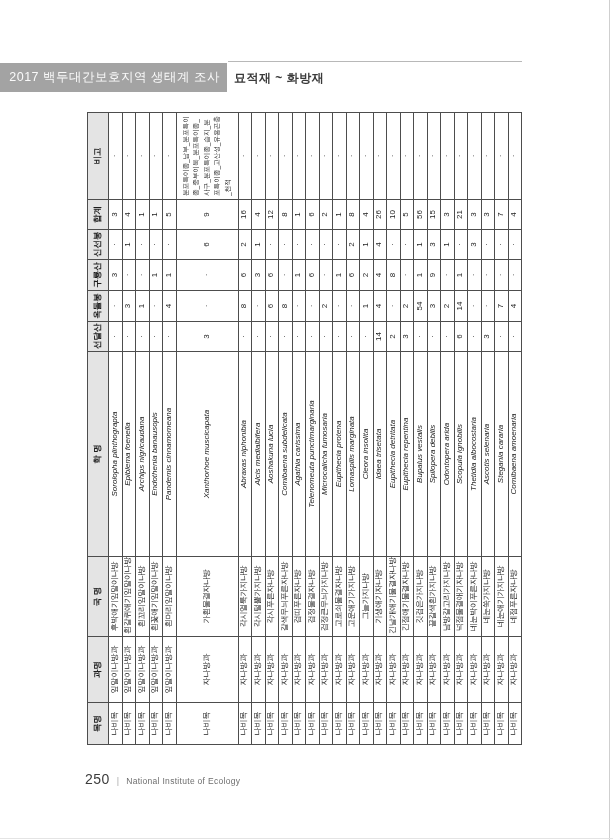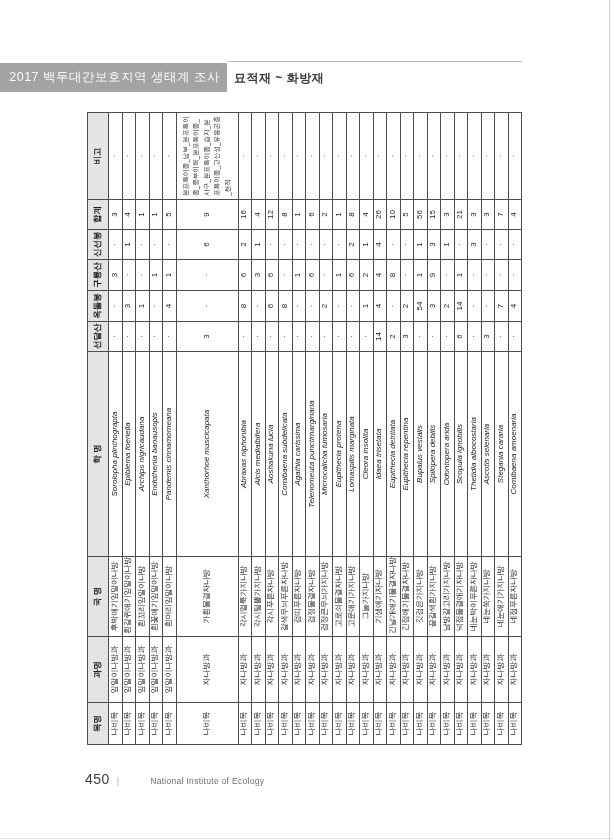"450" span.page-num { text: 450 -> 250 }
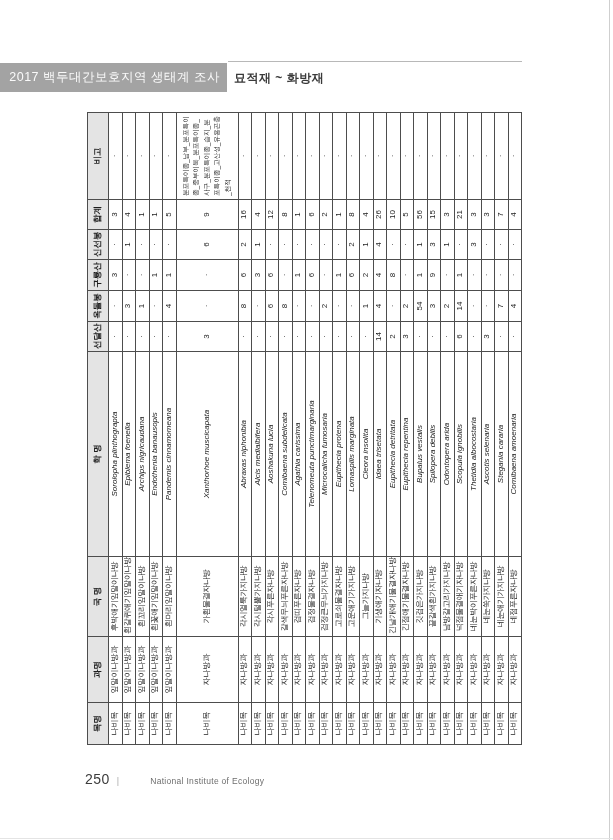"National Institute of Ecology" .institute { margin-left: 24px -> none }
